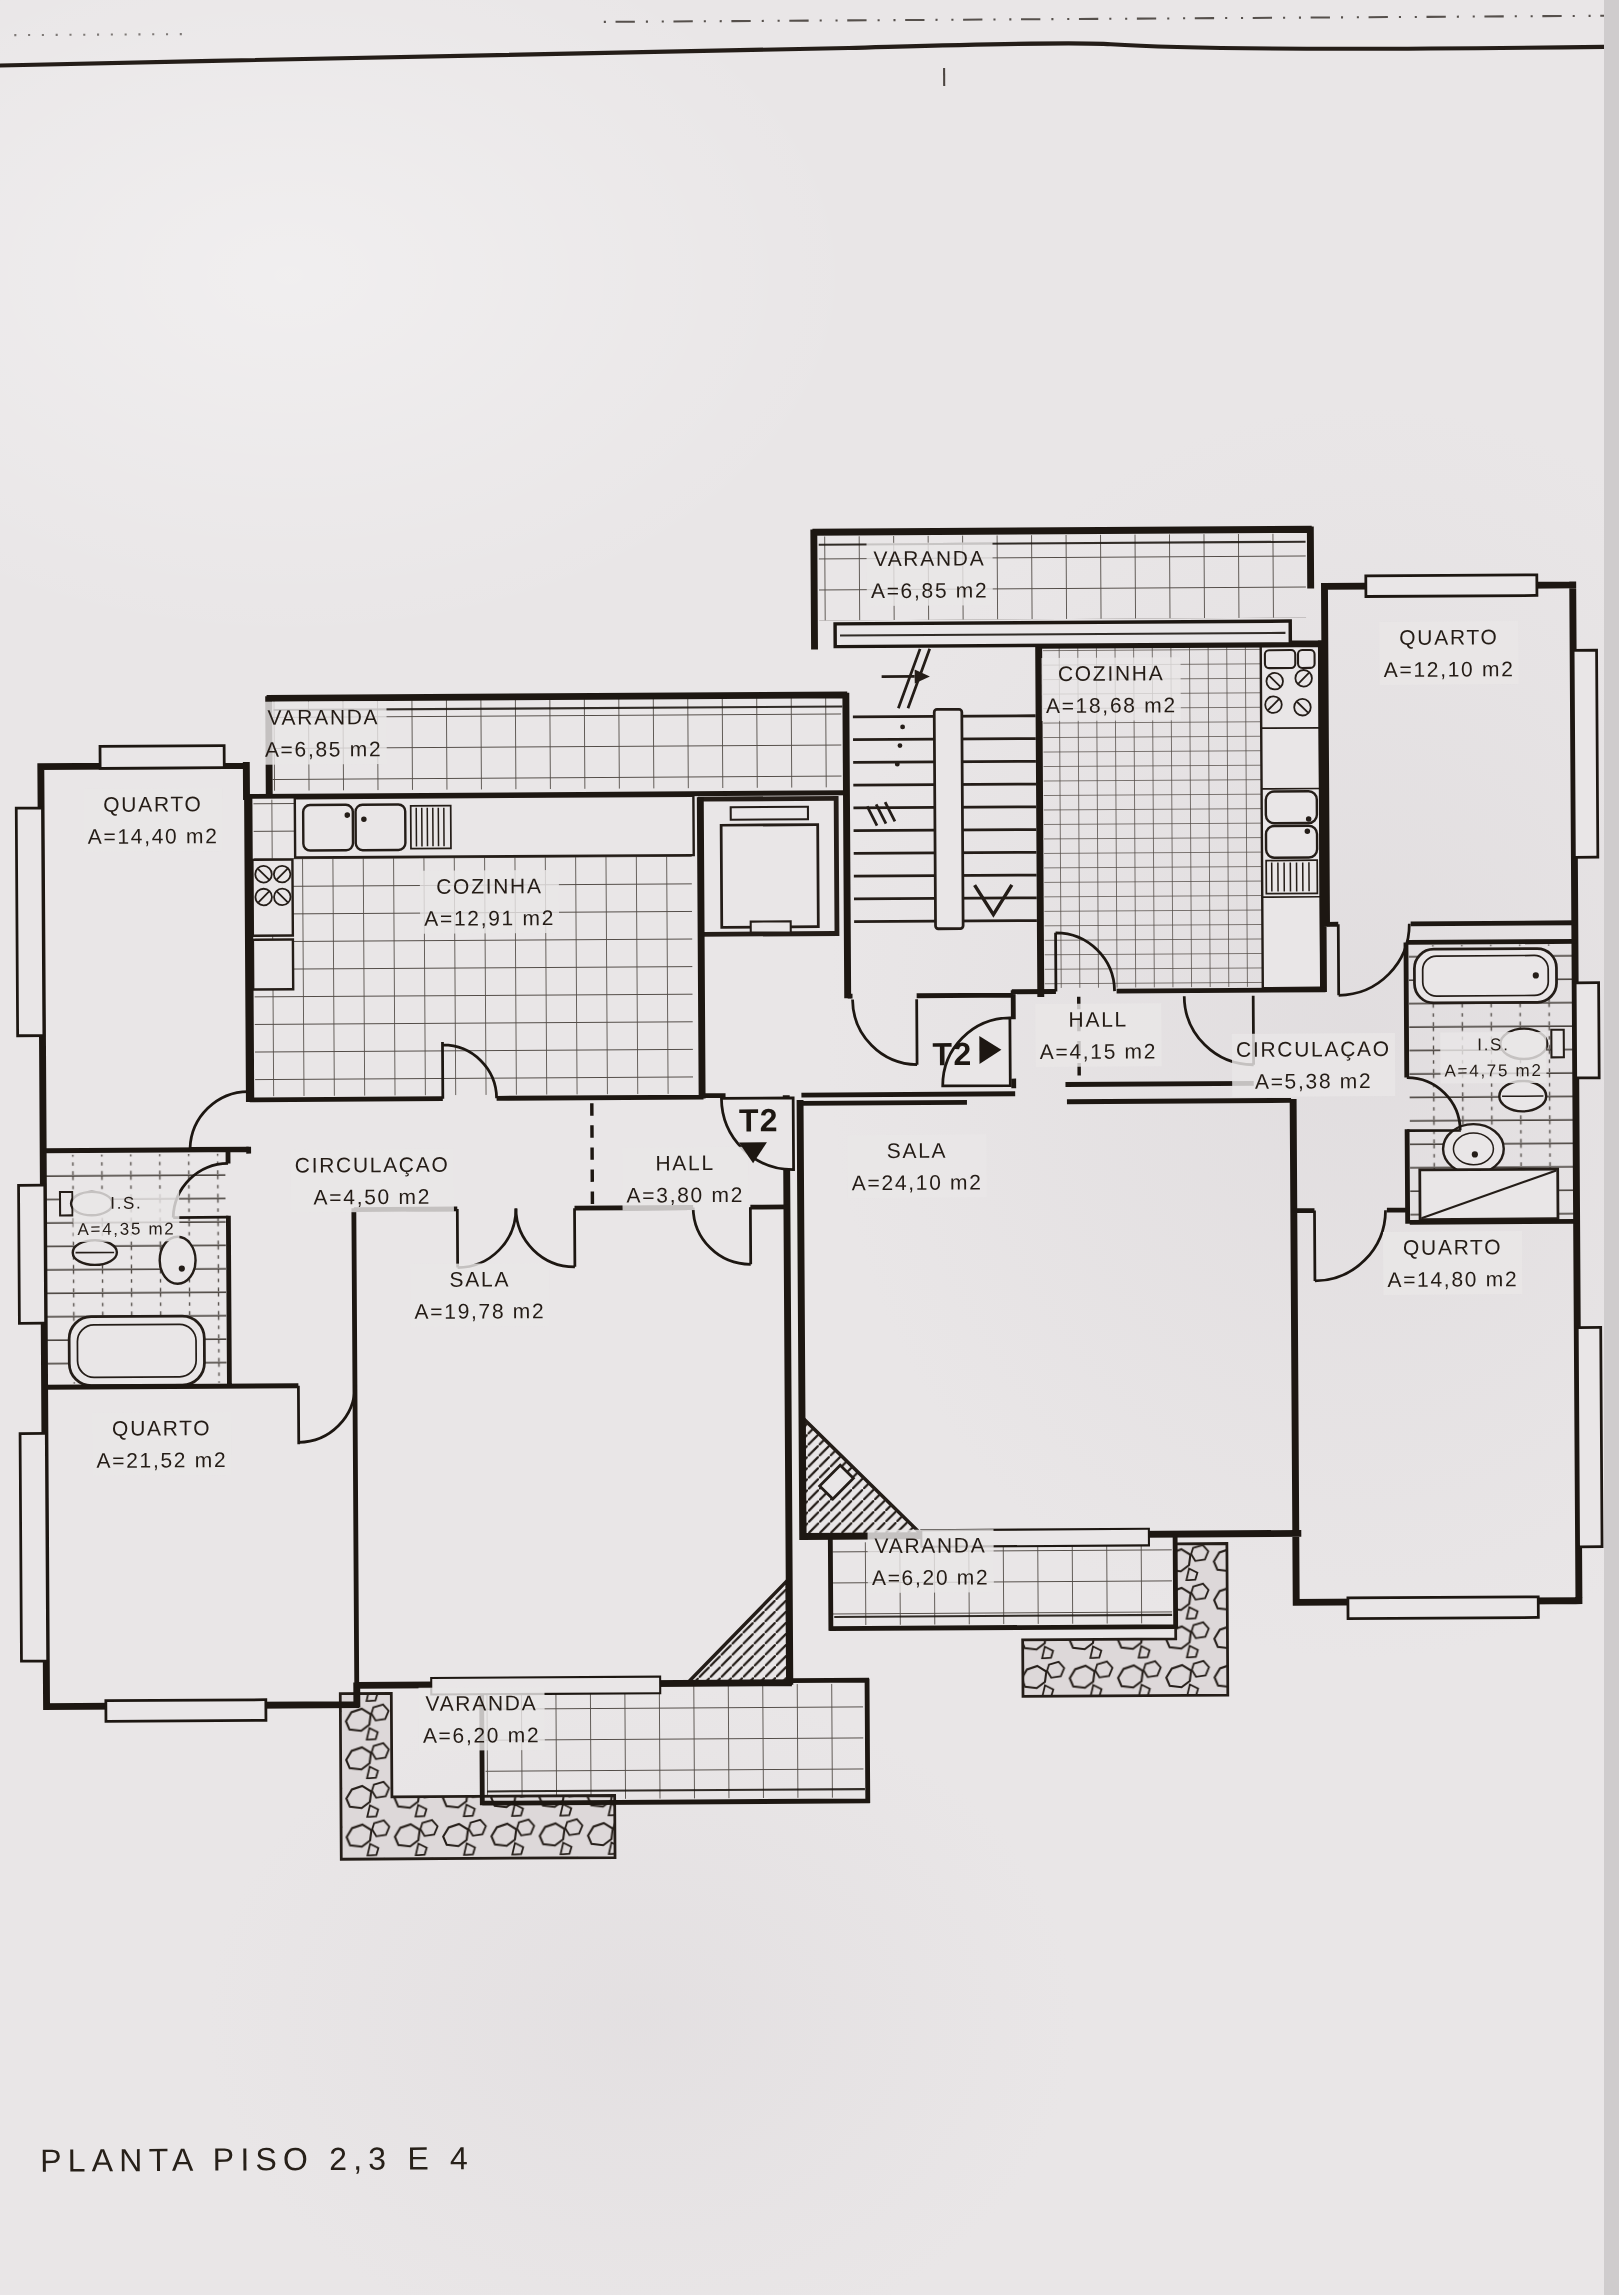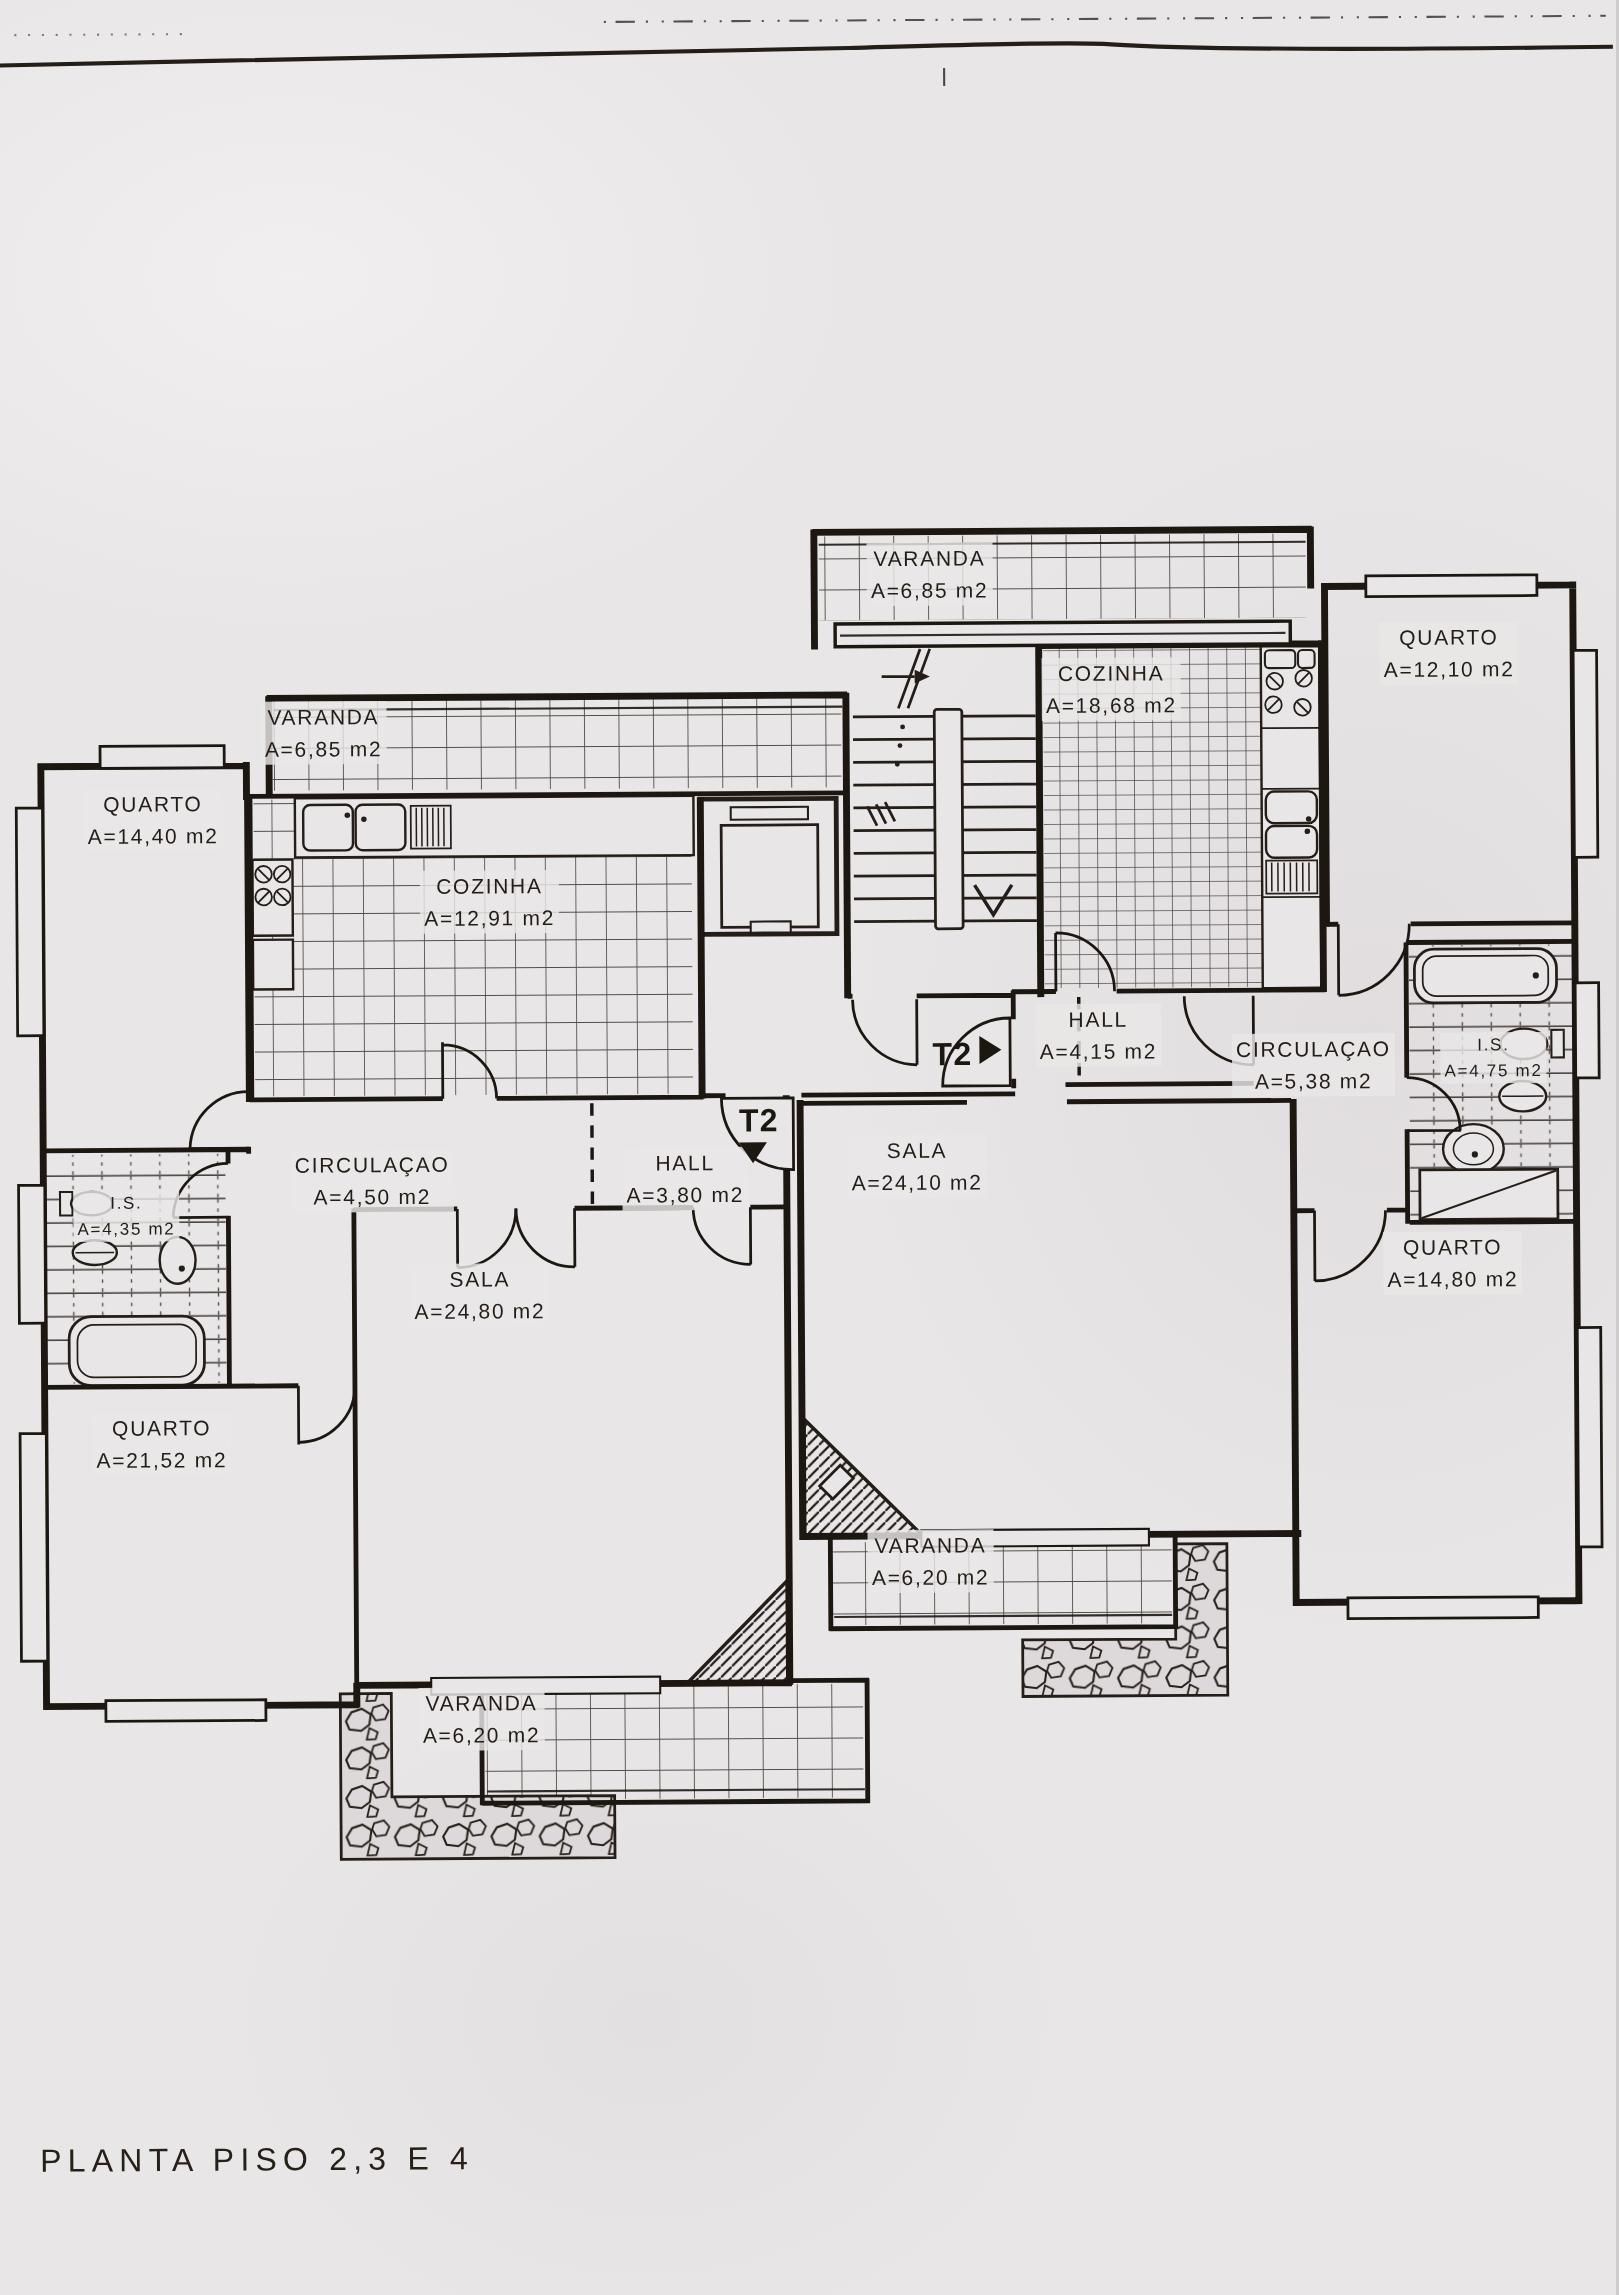"VARANDA" .screen { padding-left: 12px -> none }
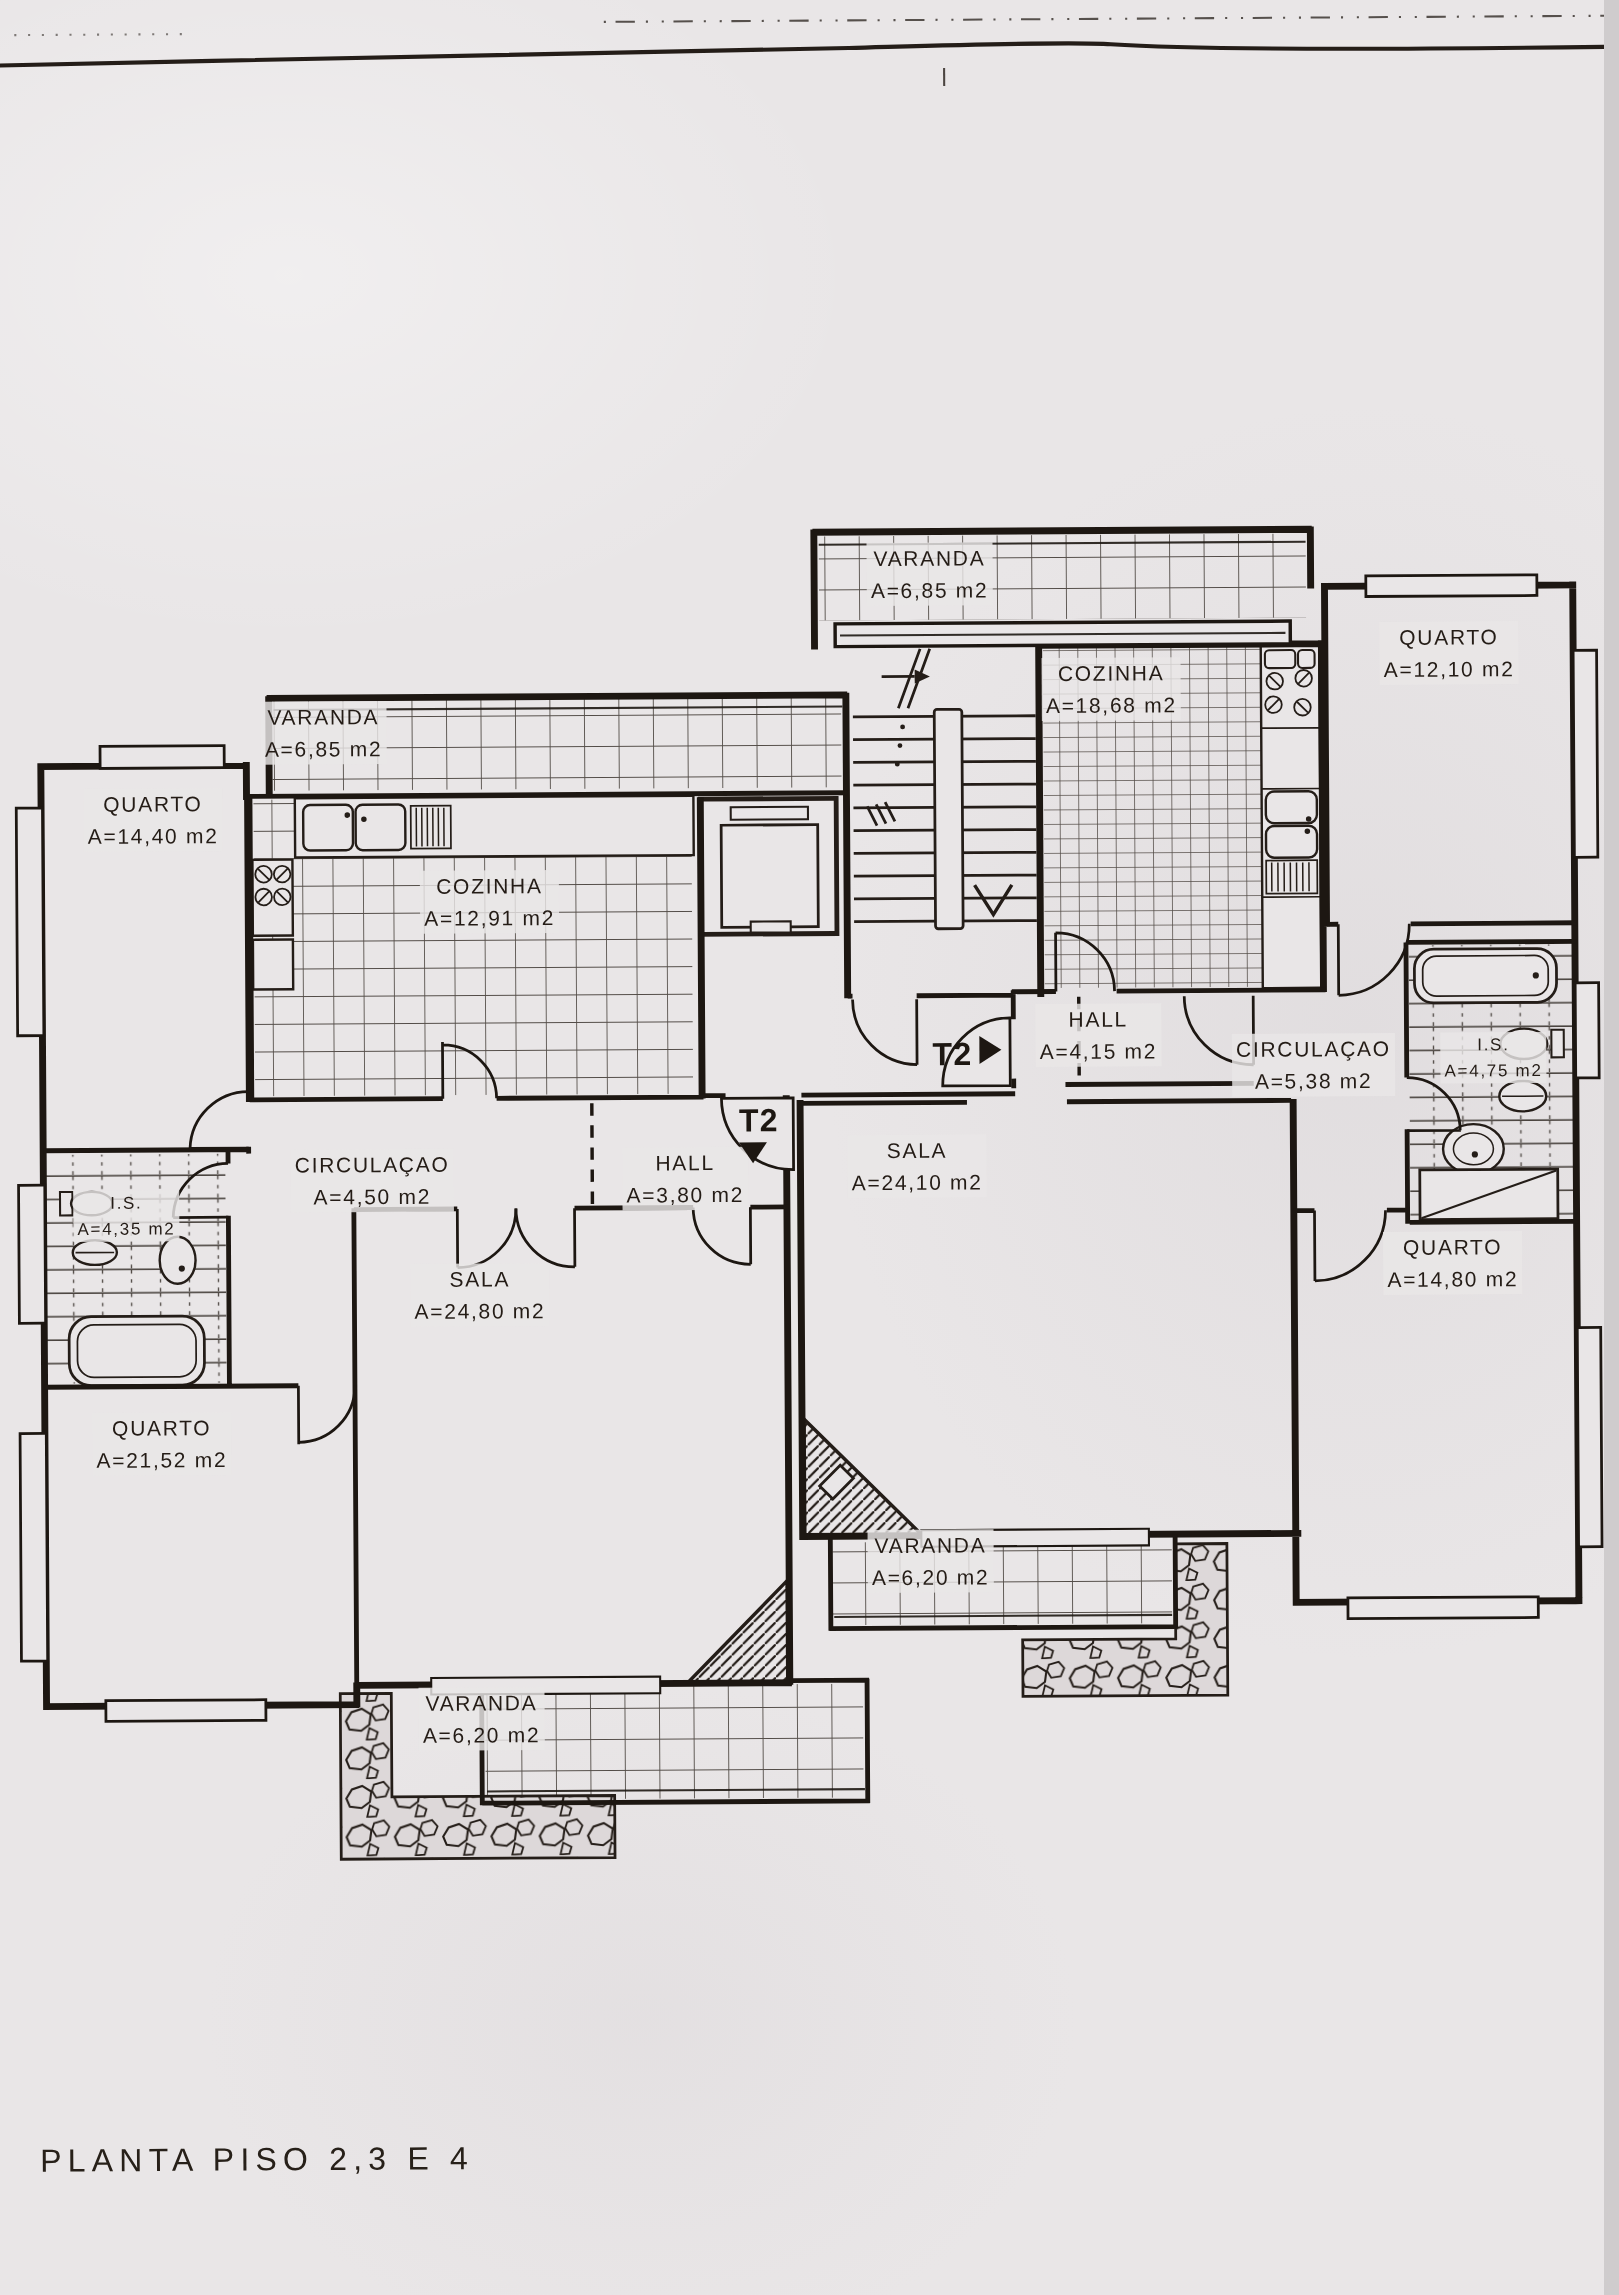"A=24,80 m2" span.room-area { text: 24,80 -> 19,78 }
